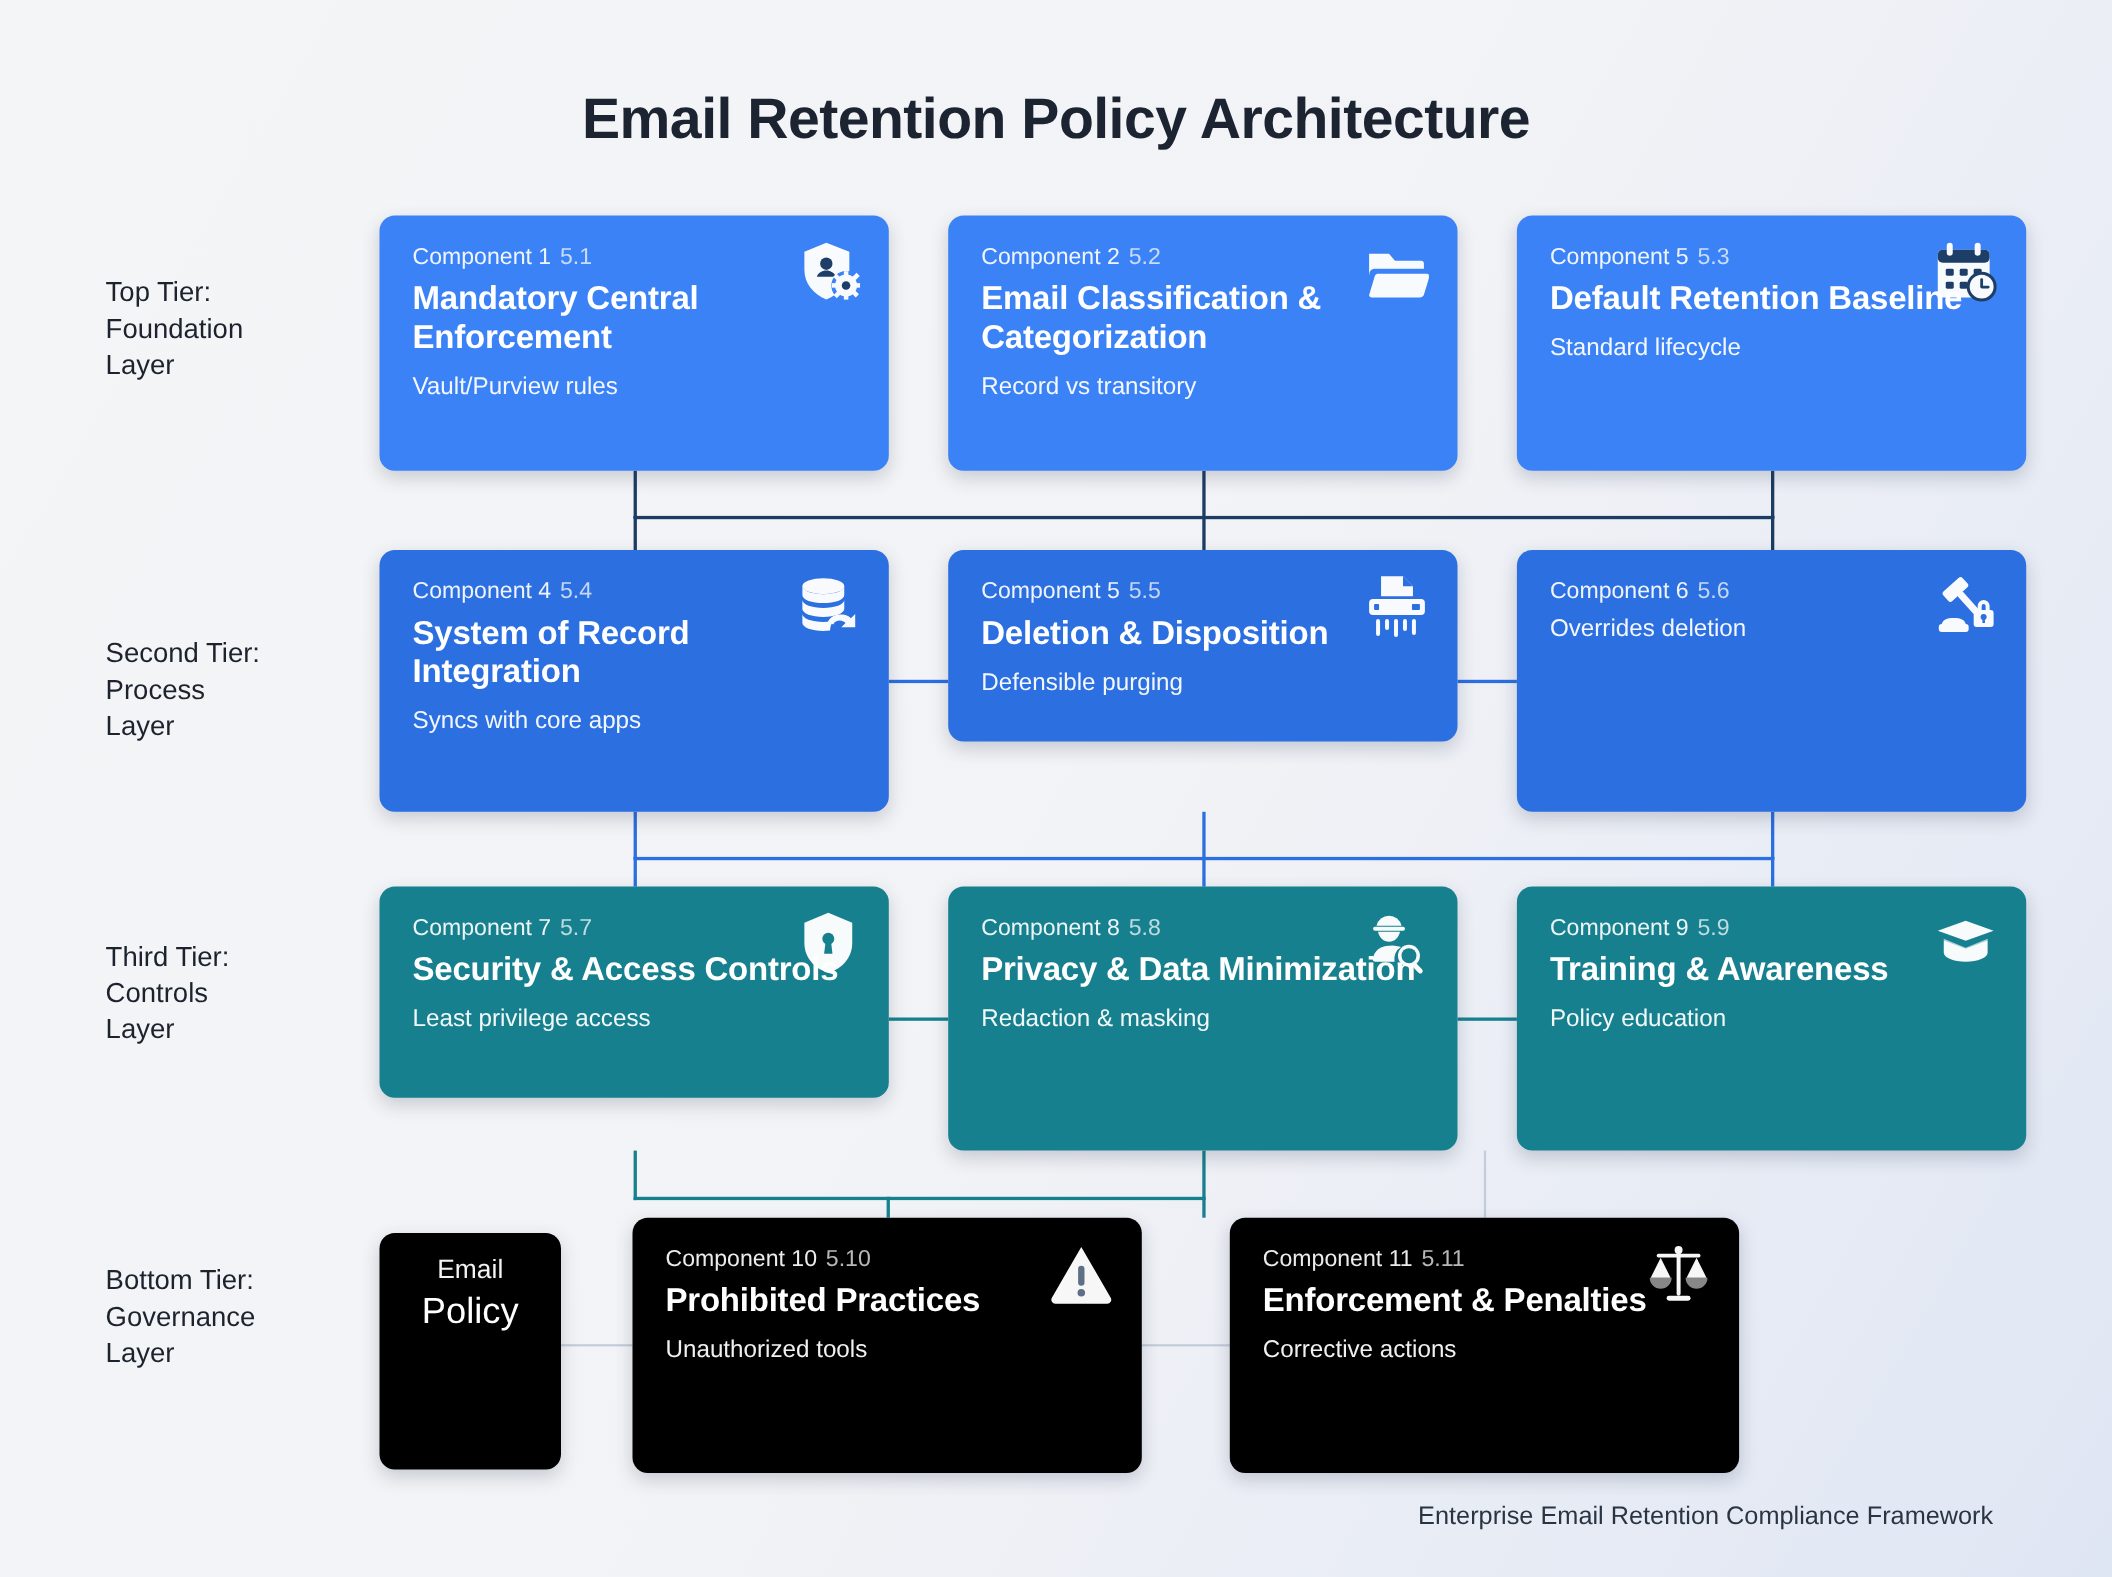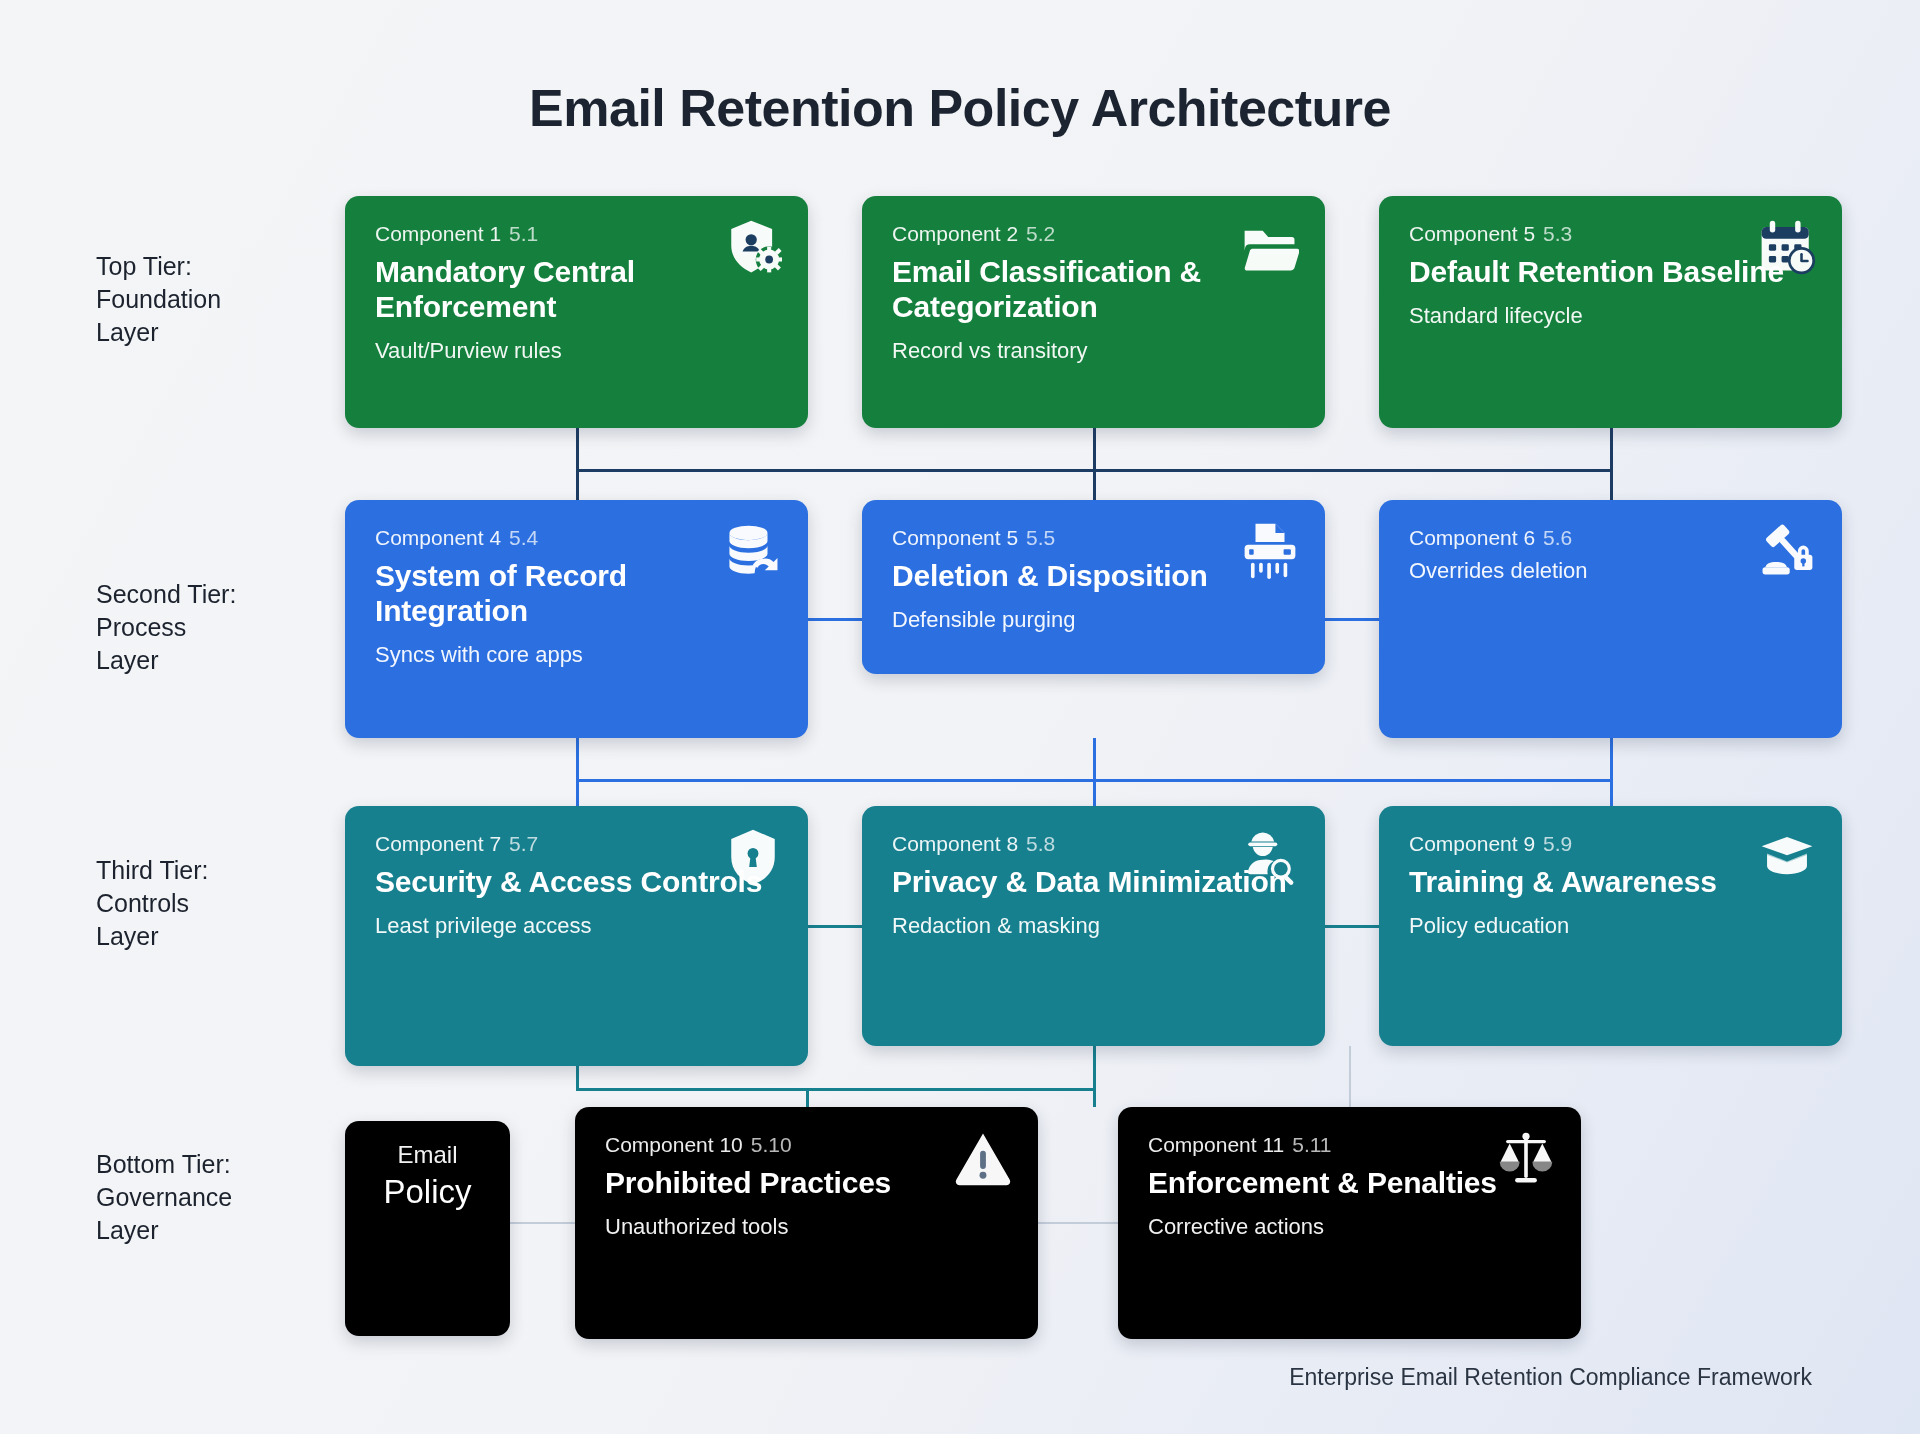"Component 1 5.1" .tier1 { background: #15803d -> #3b82f6 }
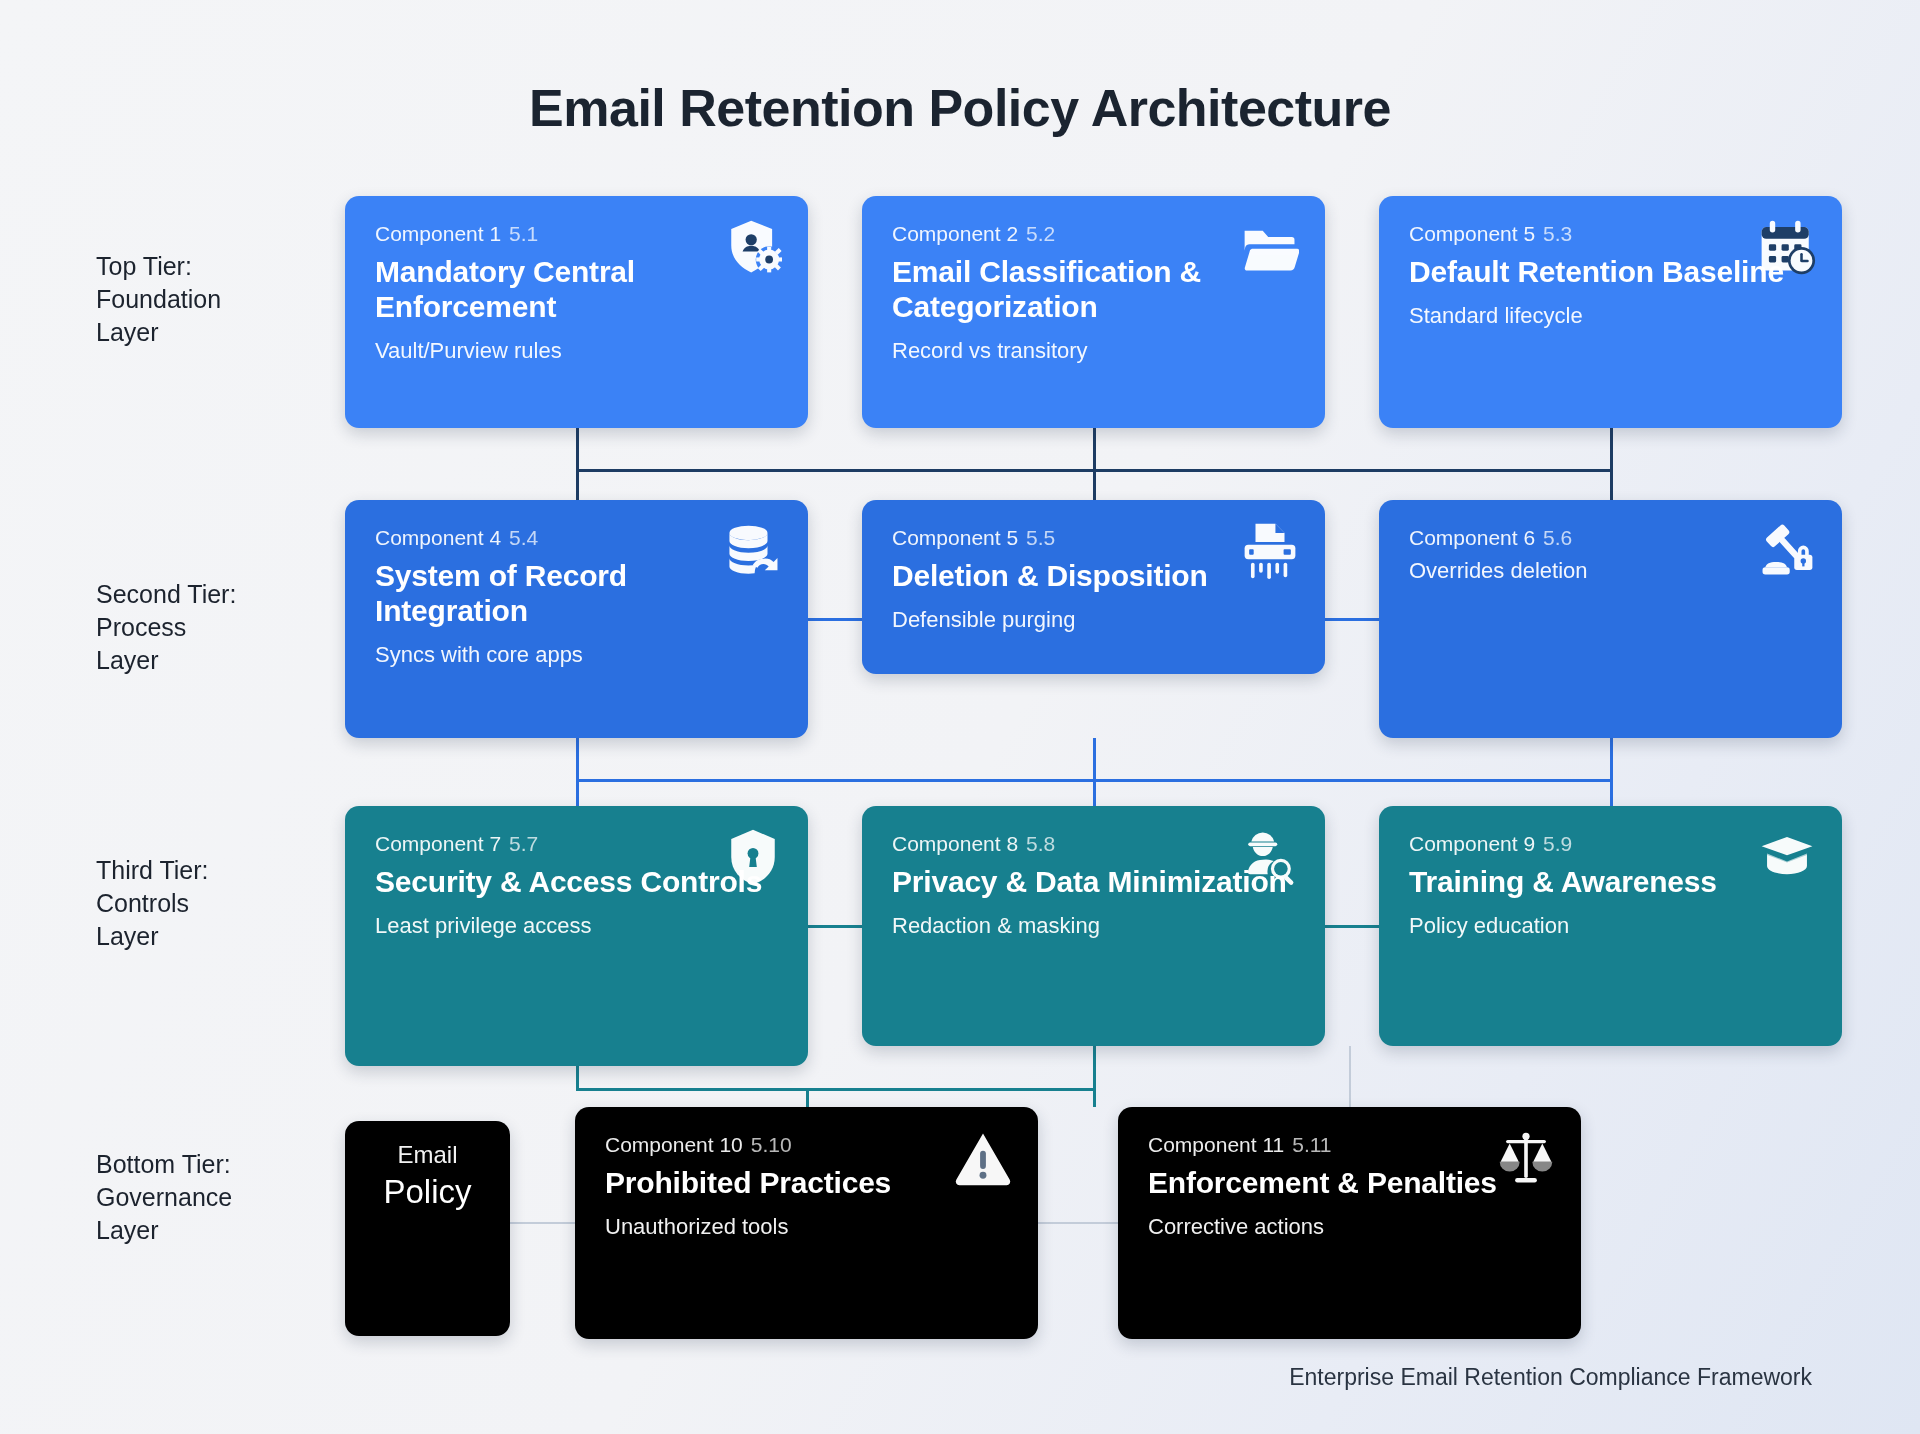"Component 7 5.7" #c7 { height: 260px -> 192px }
